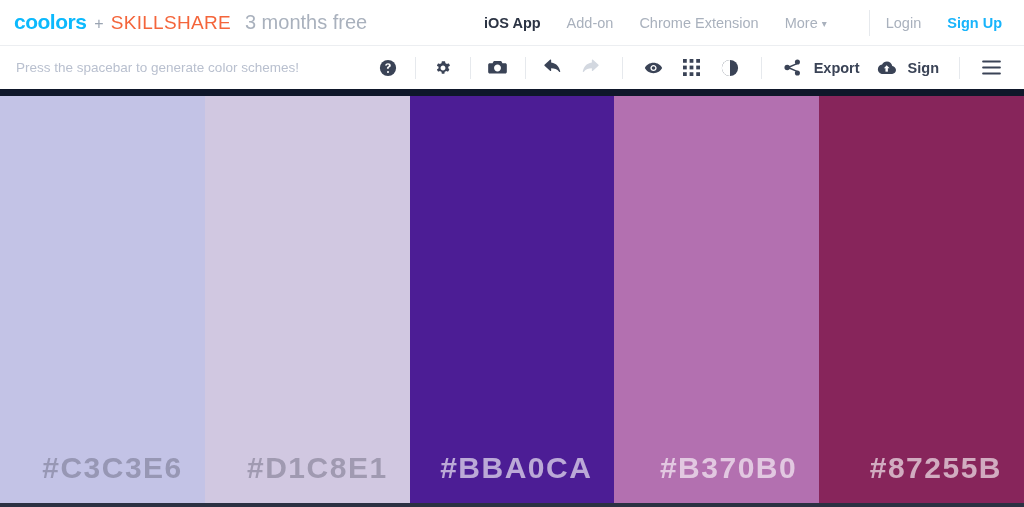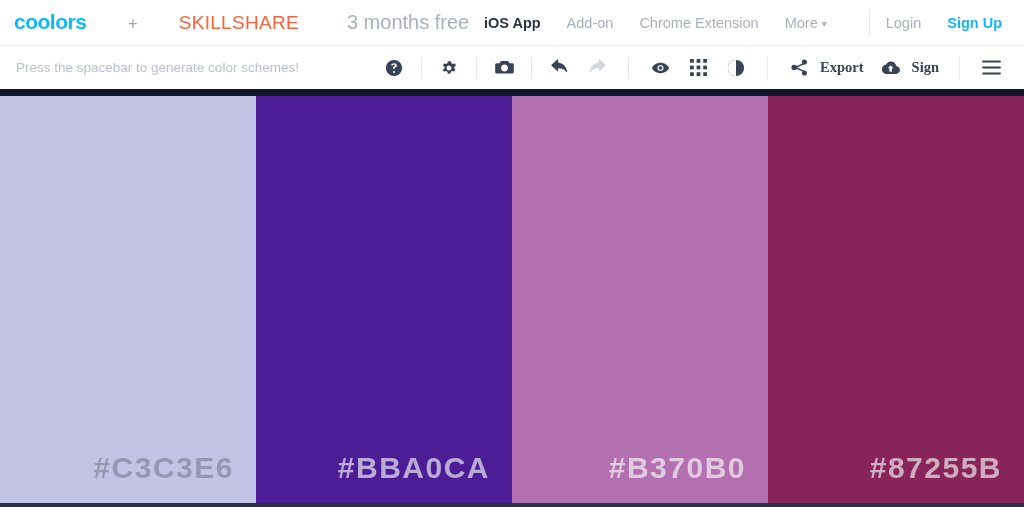"coolors" .brand-block { gap: 34px -> none }
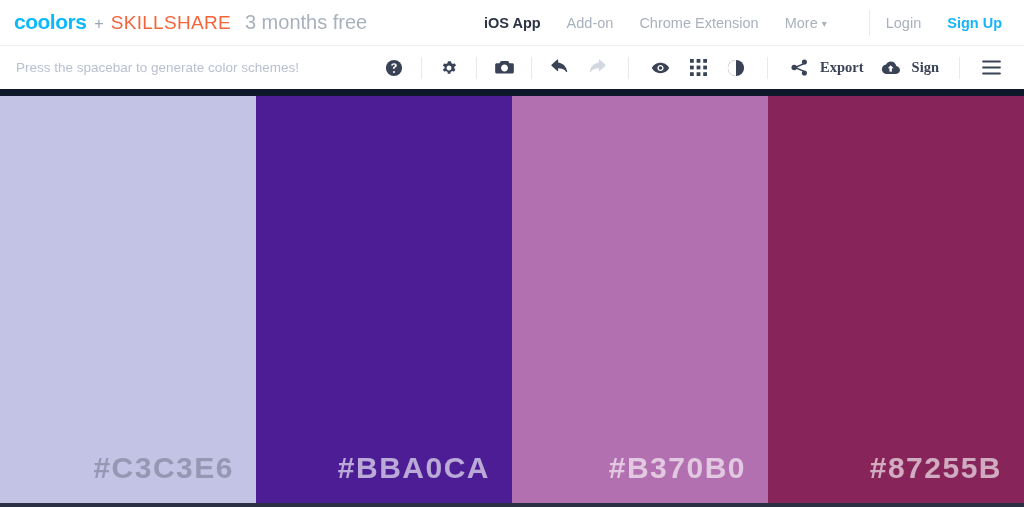"Export" .tlabel { font-family: Liberation Serif, serif -> none }
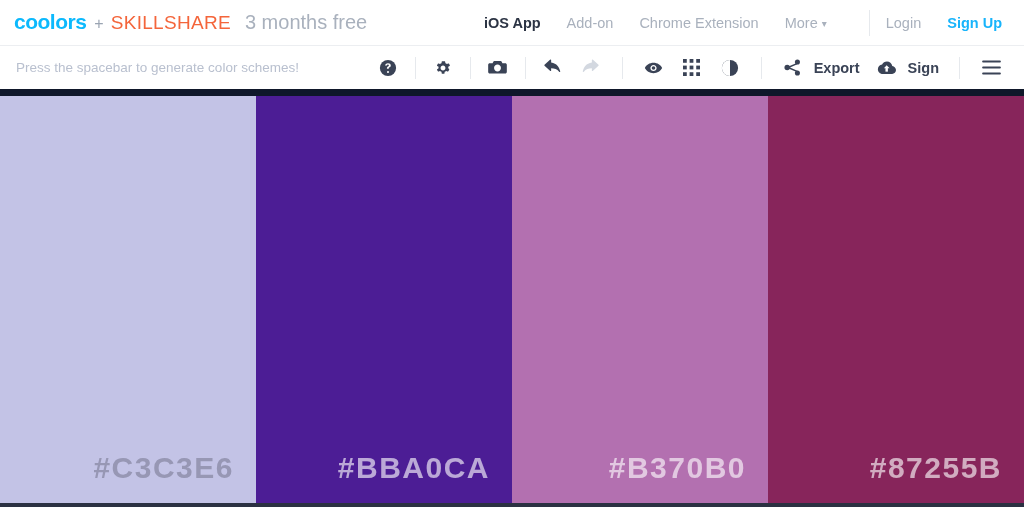"#D1C8E1" div.swatch { html: none -> <div> <span>#D1C8E1</span> </div> }
